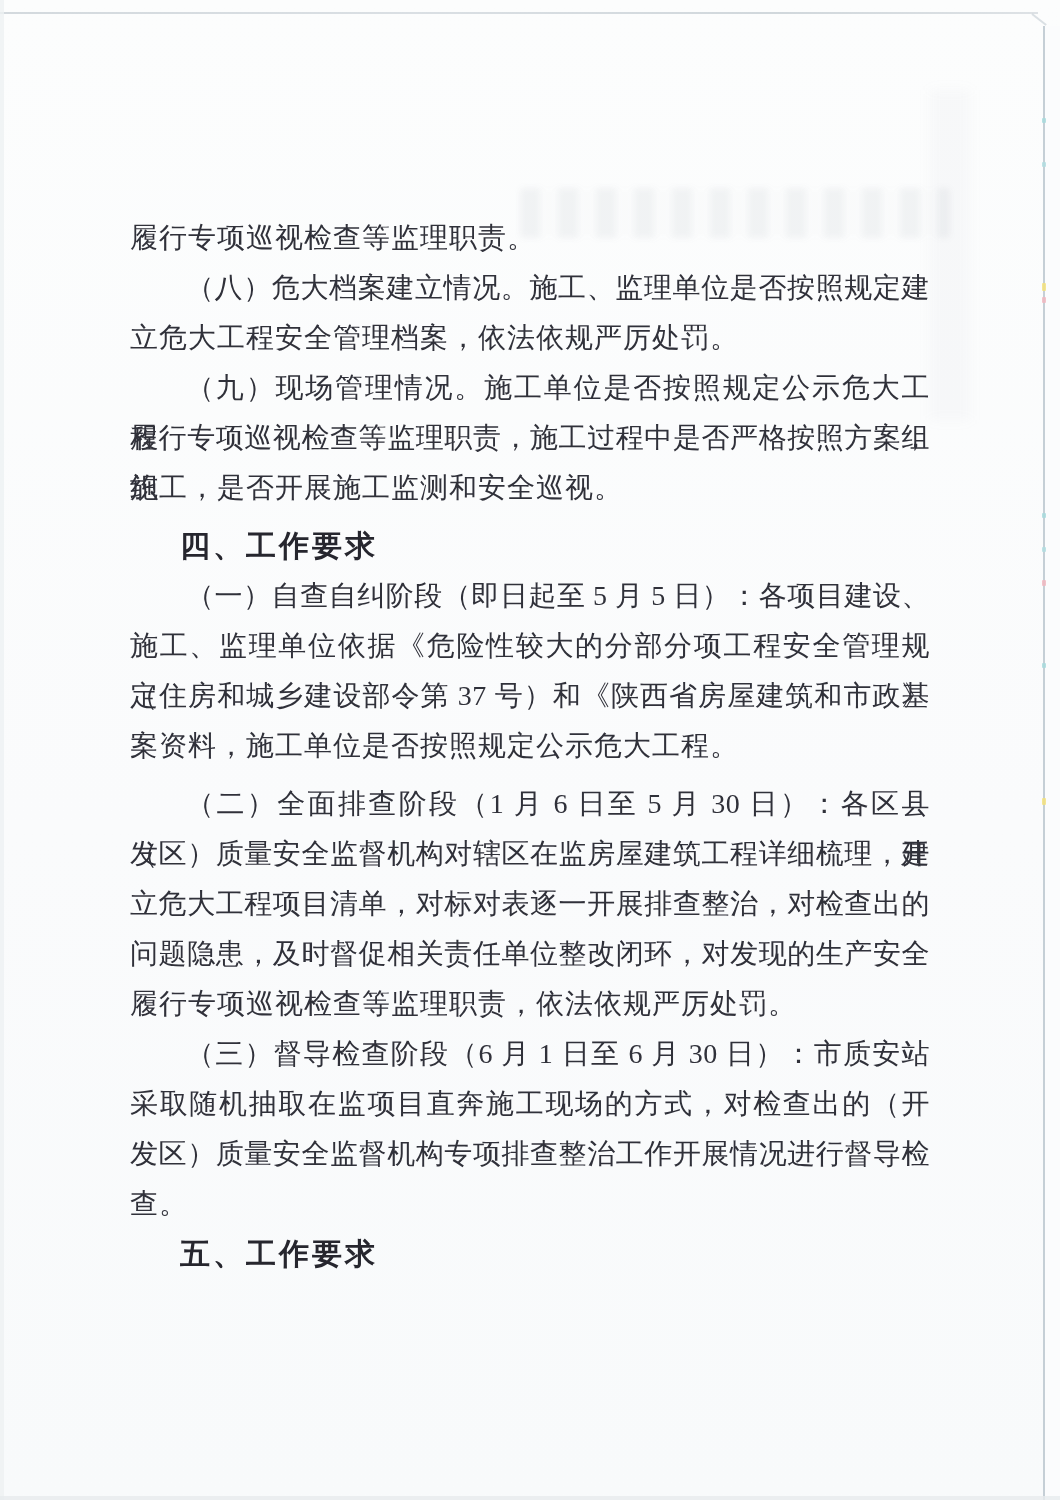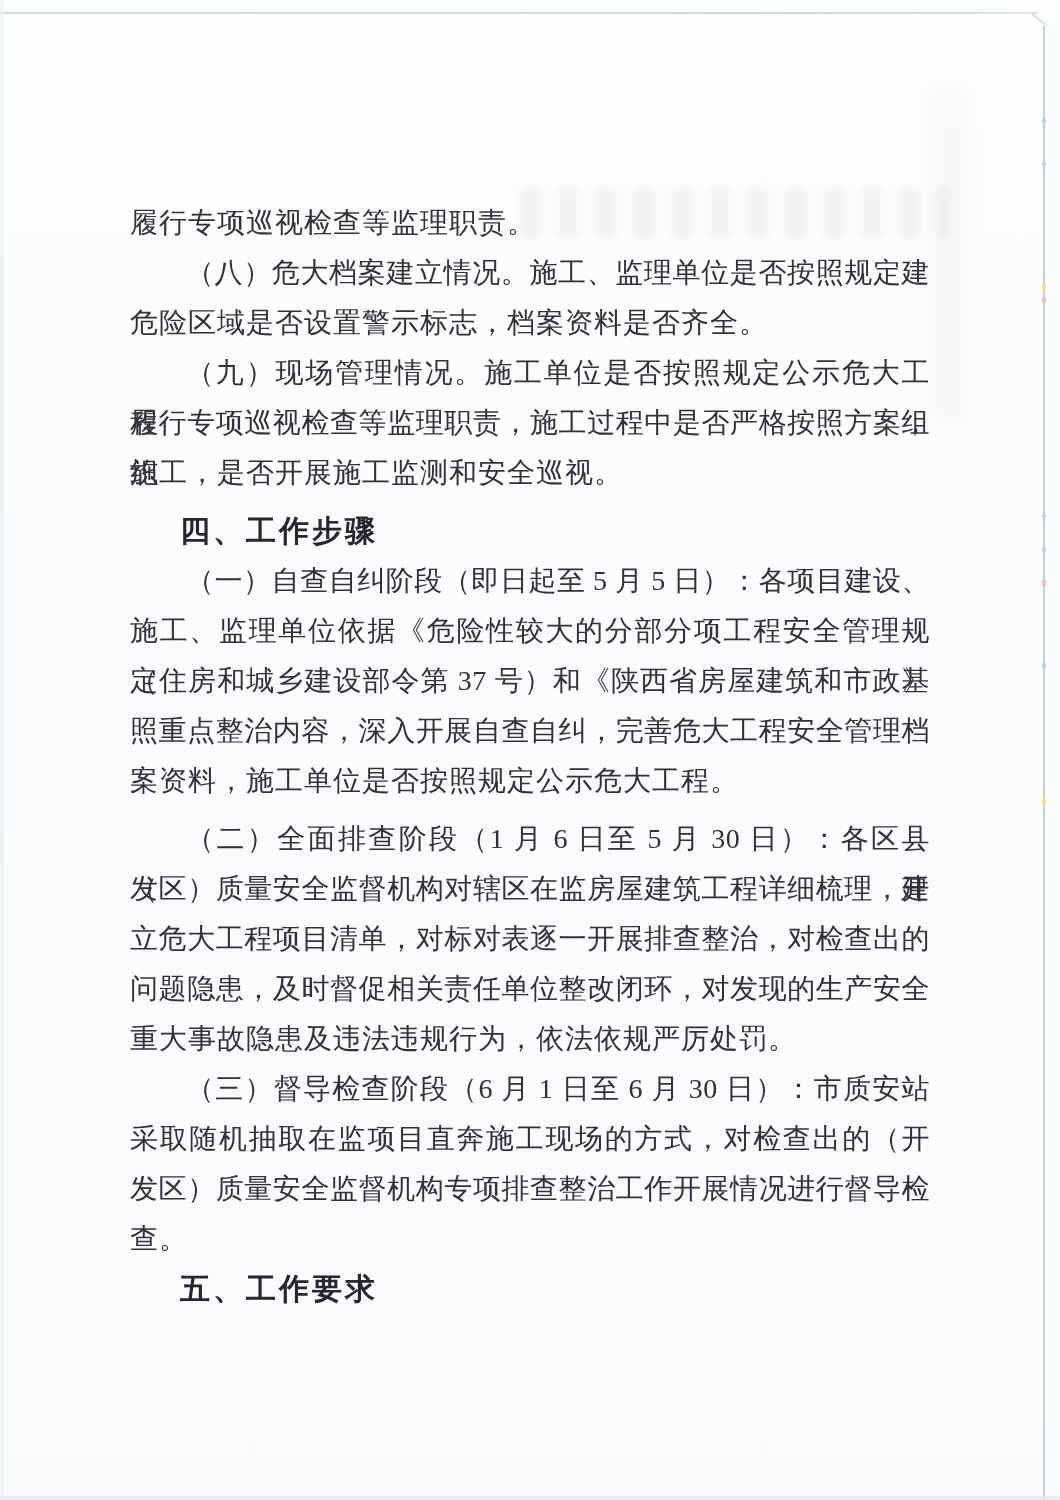"履行专项巡视检查等监理职责。" .doc { top: 198px -> 213px }
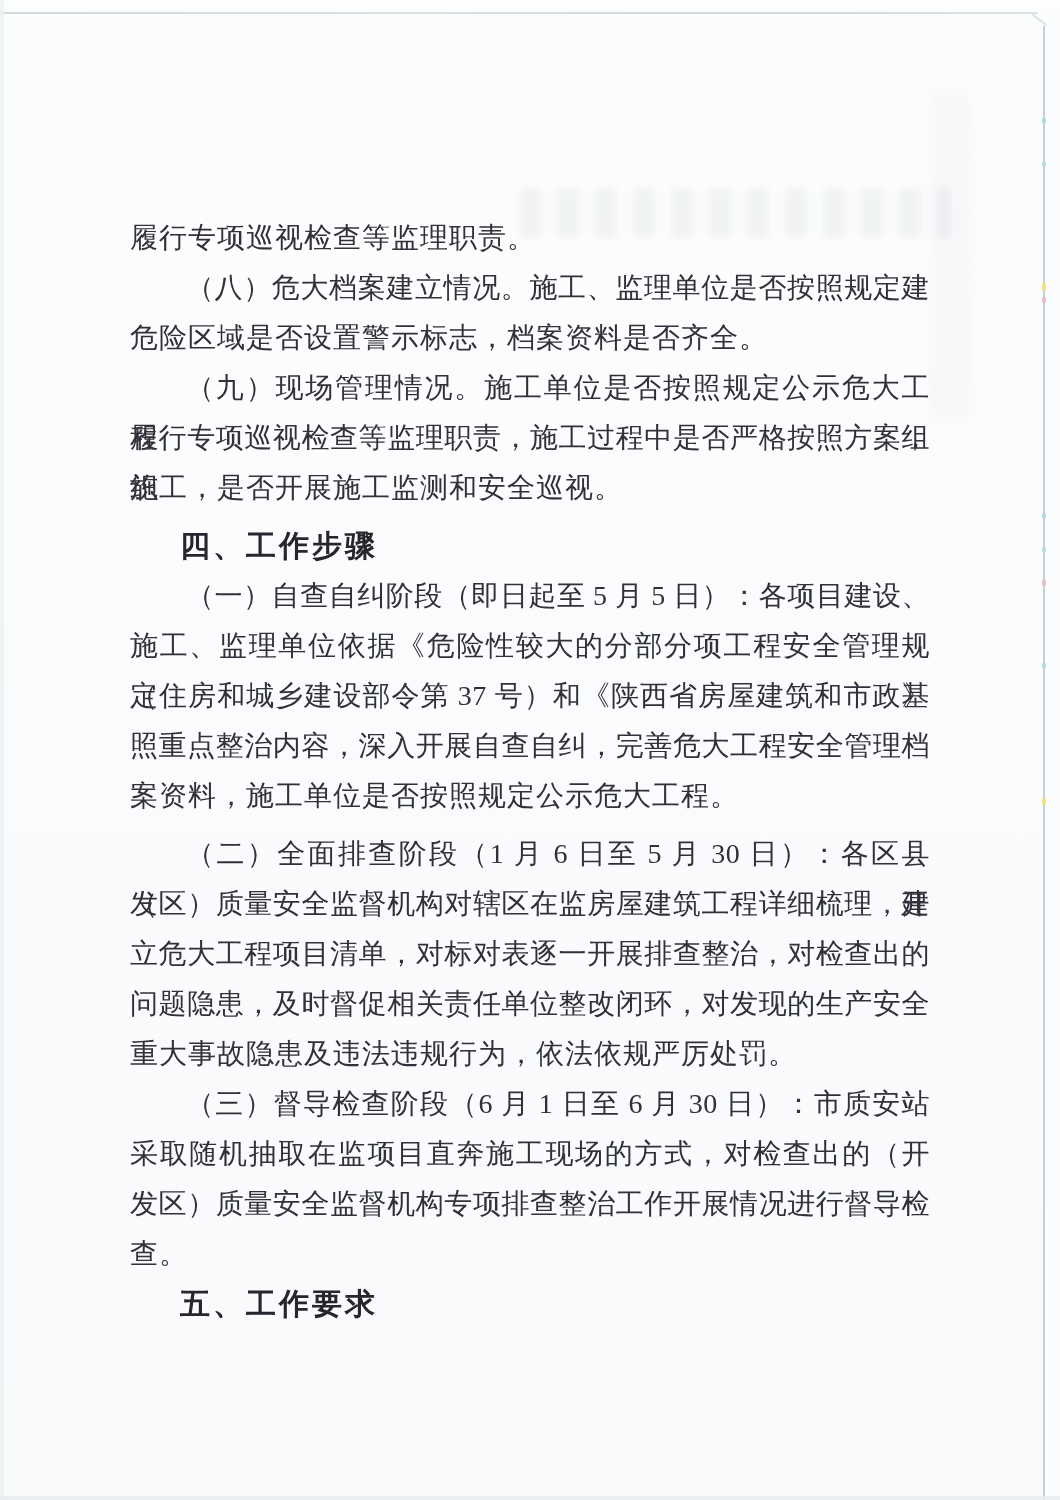"危险区域是否设置警示标志，档案资料是否齐全。" div.line { text: 危险区域是否设置警示标志，档案资料是否齐全 -> 立危大工程安全管理档案，依法依规严厉处罚 }
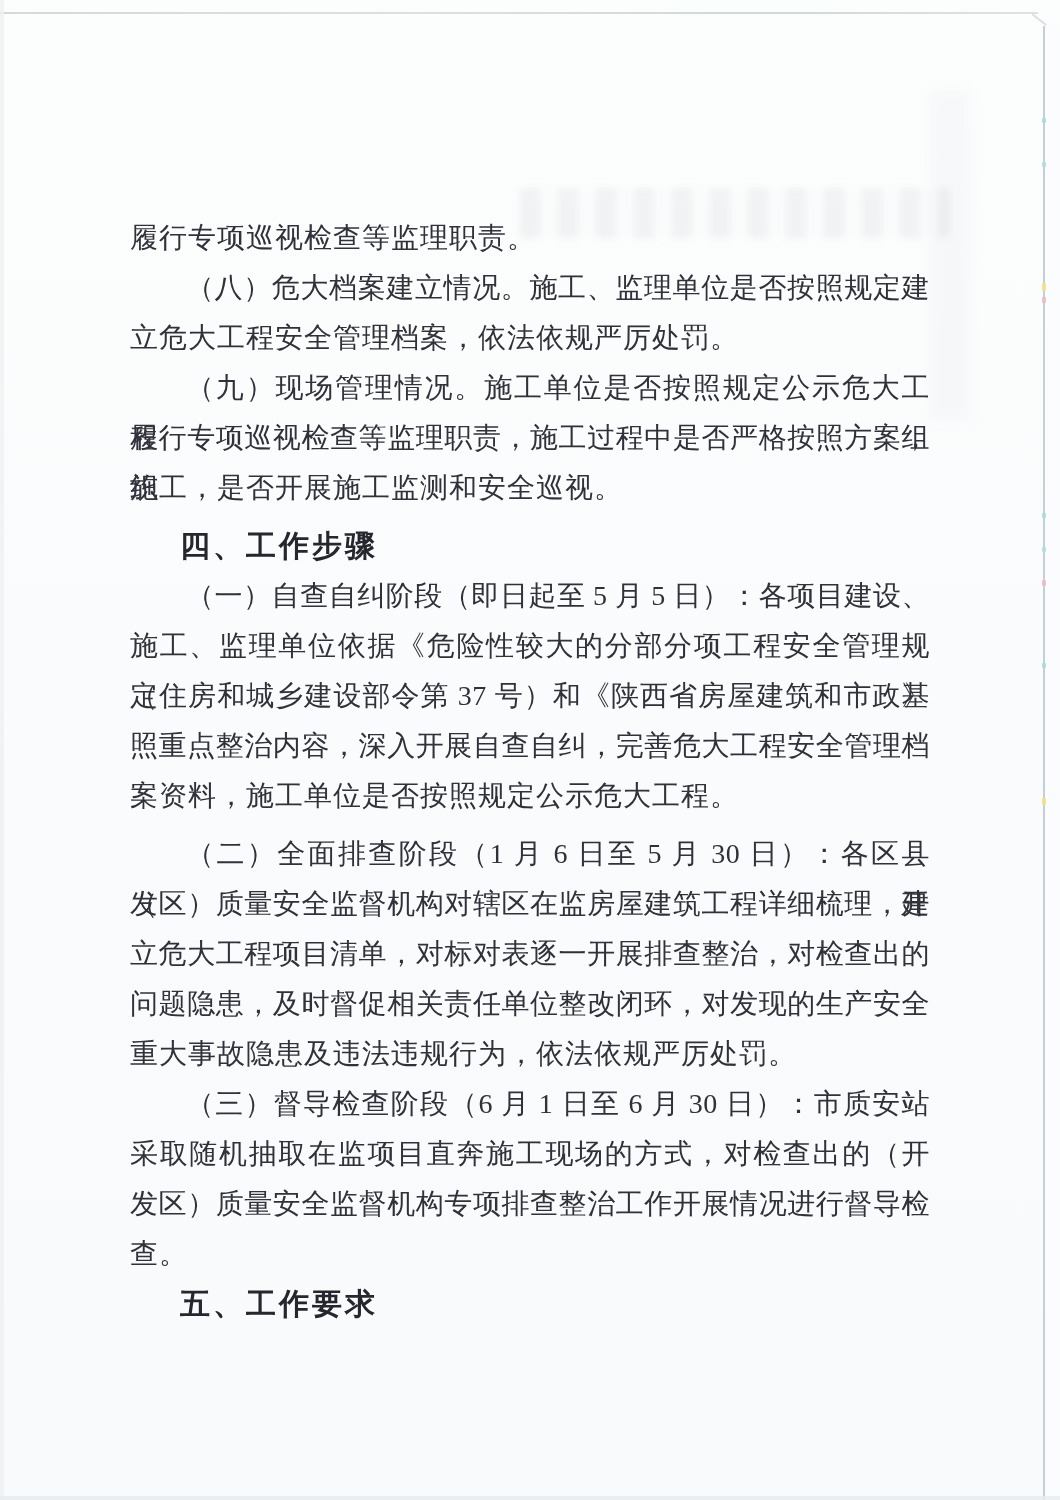"四、工作步骤" div.line { text: 步骤 -> 要求 }
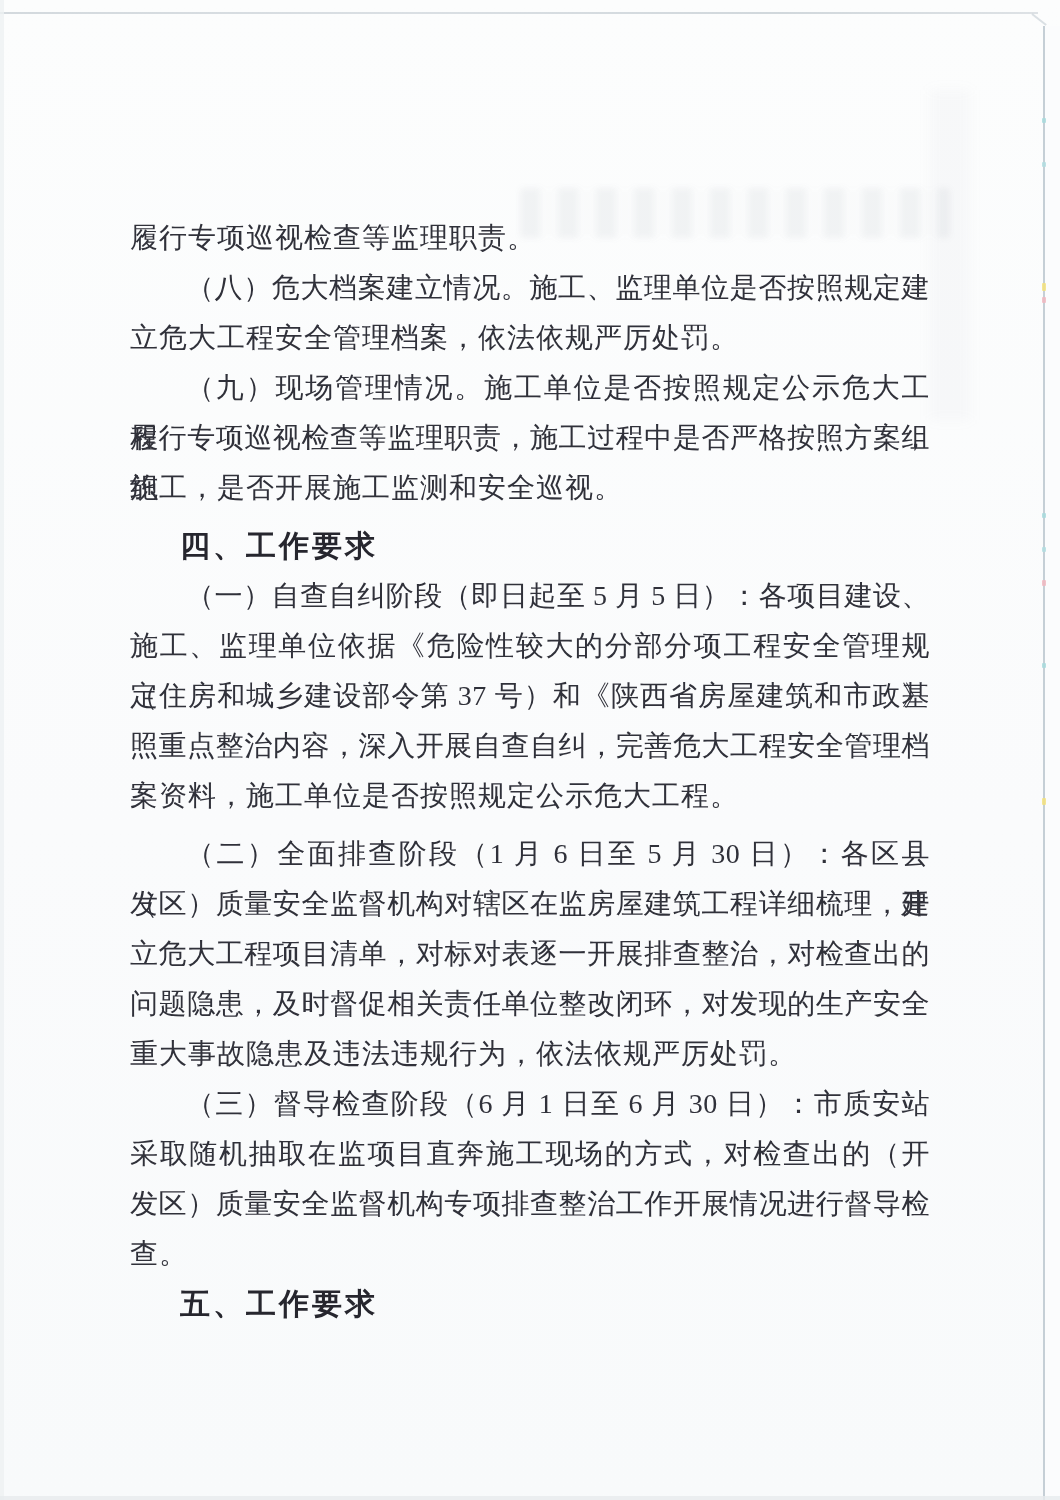"照重点整治内容，深入开展自查自纠，完善危大工程安全管理档" div.line { html: <div>照重点整治内容，深入开展自查自纠，完善危大工程安全管理档</div> -> none }
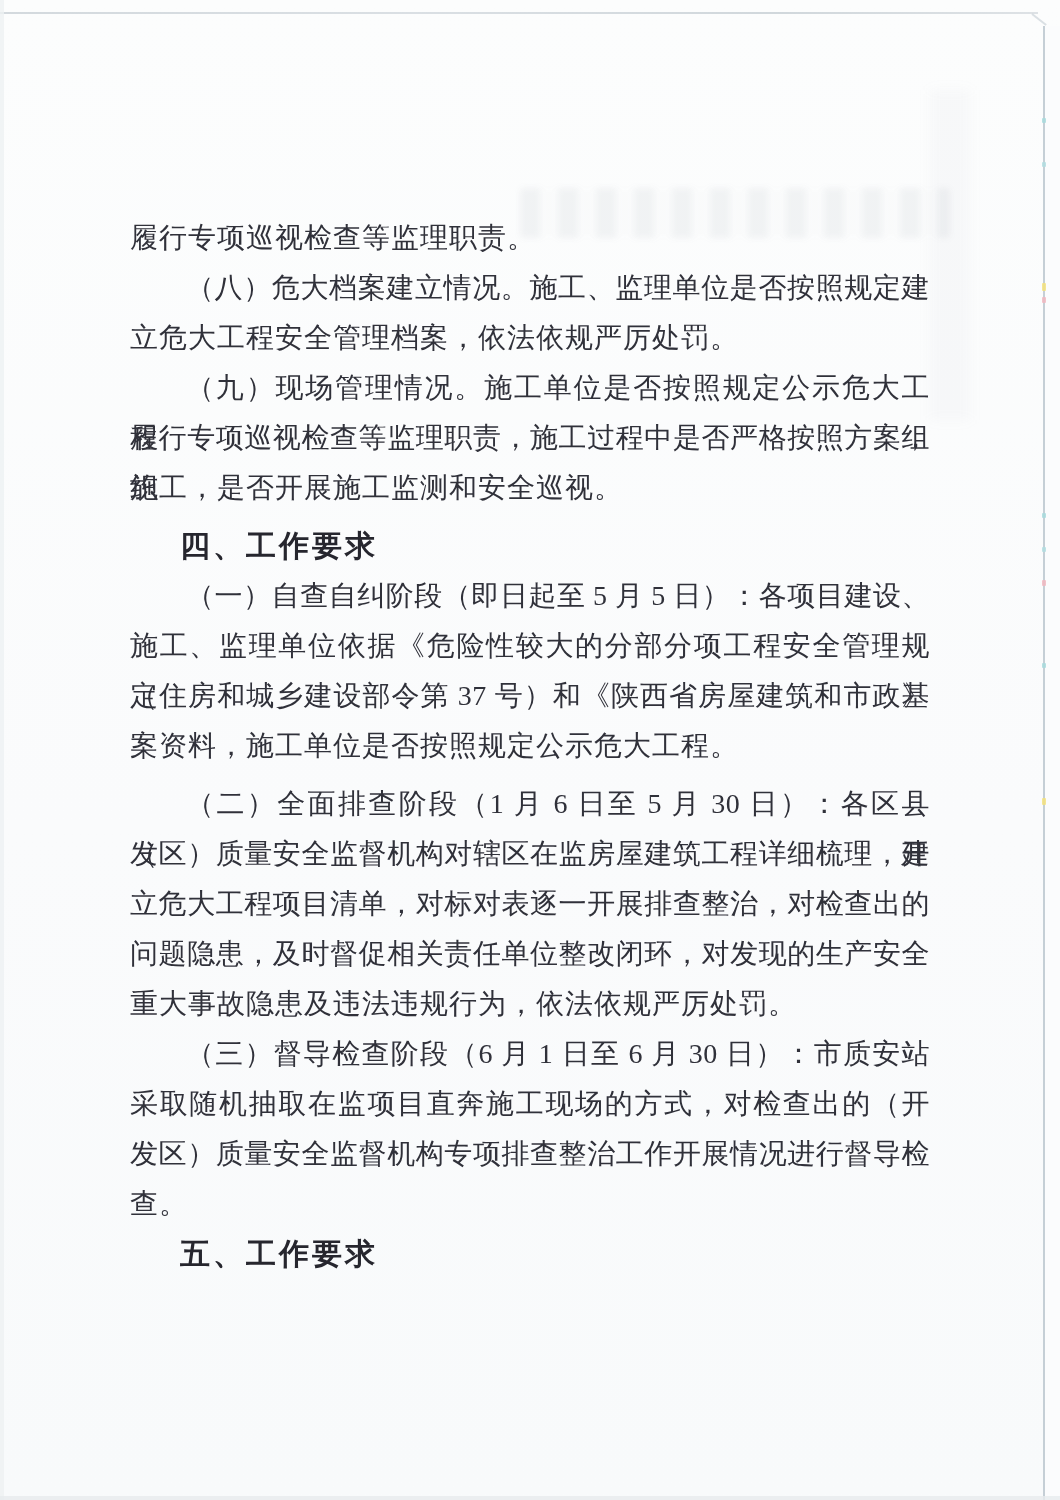"重大事故隐患及违法违规行为，依法依规严厉处罚。" div.line { text: 重大事故隐患及违法违规行为 -> 履行专项巡视检查等监理职责 }
